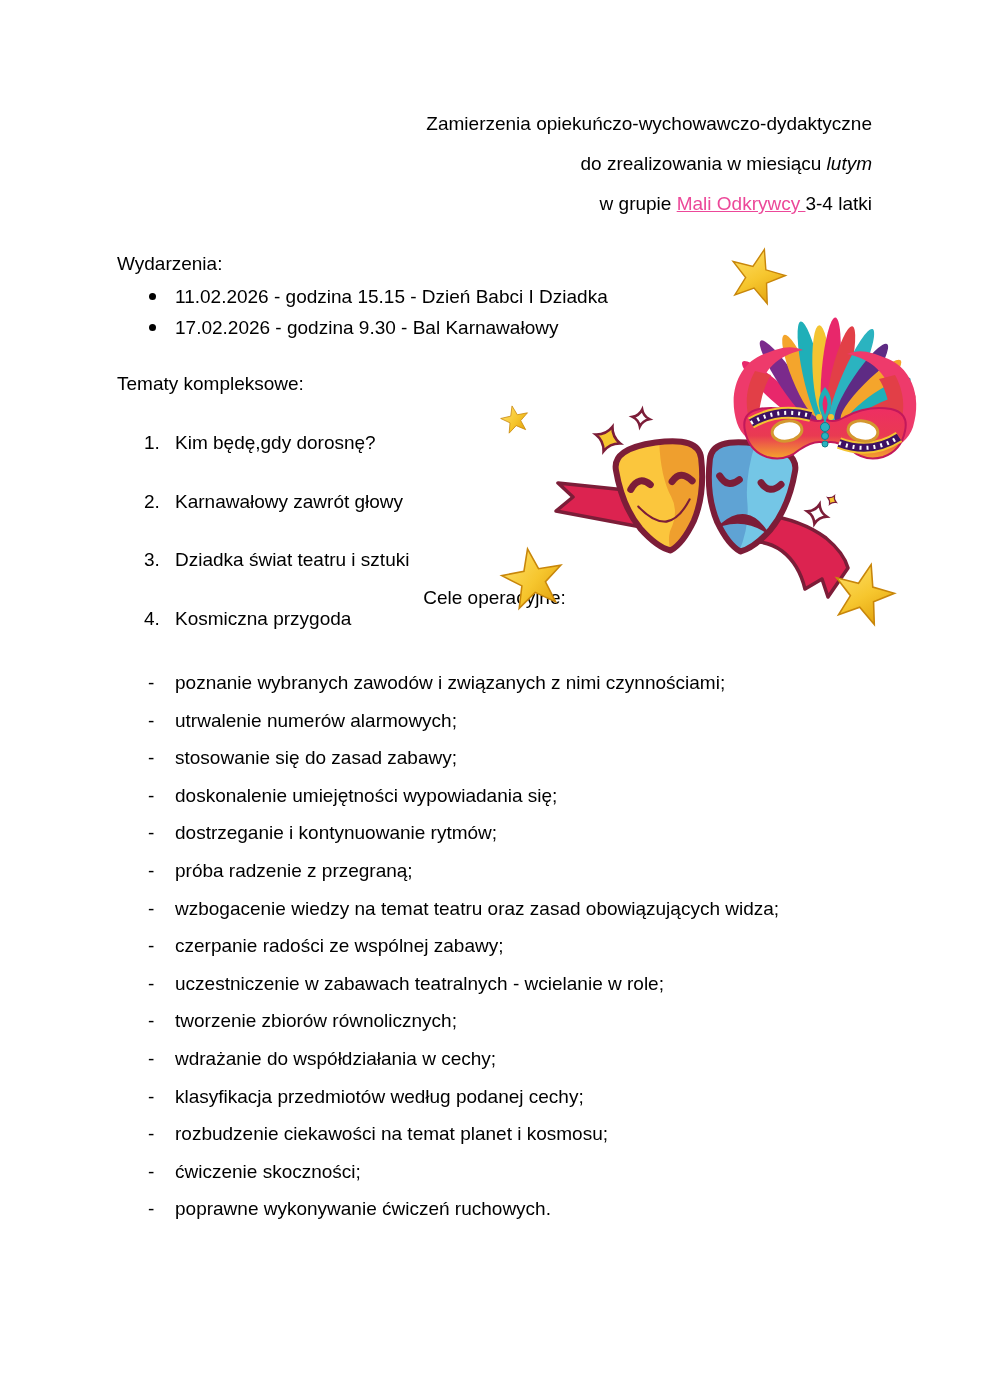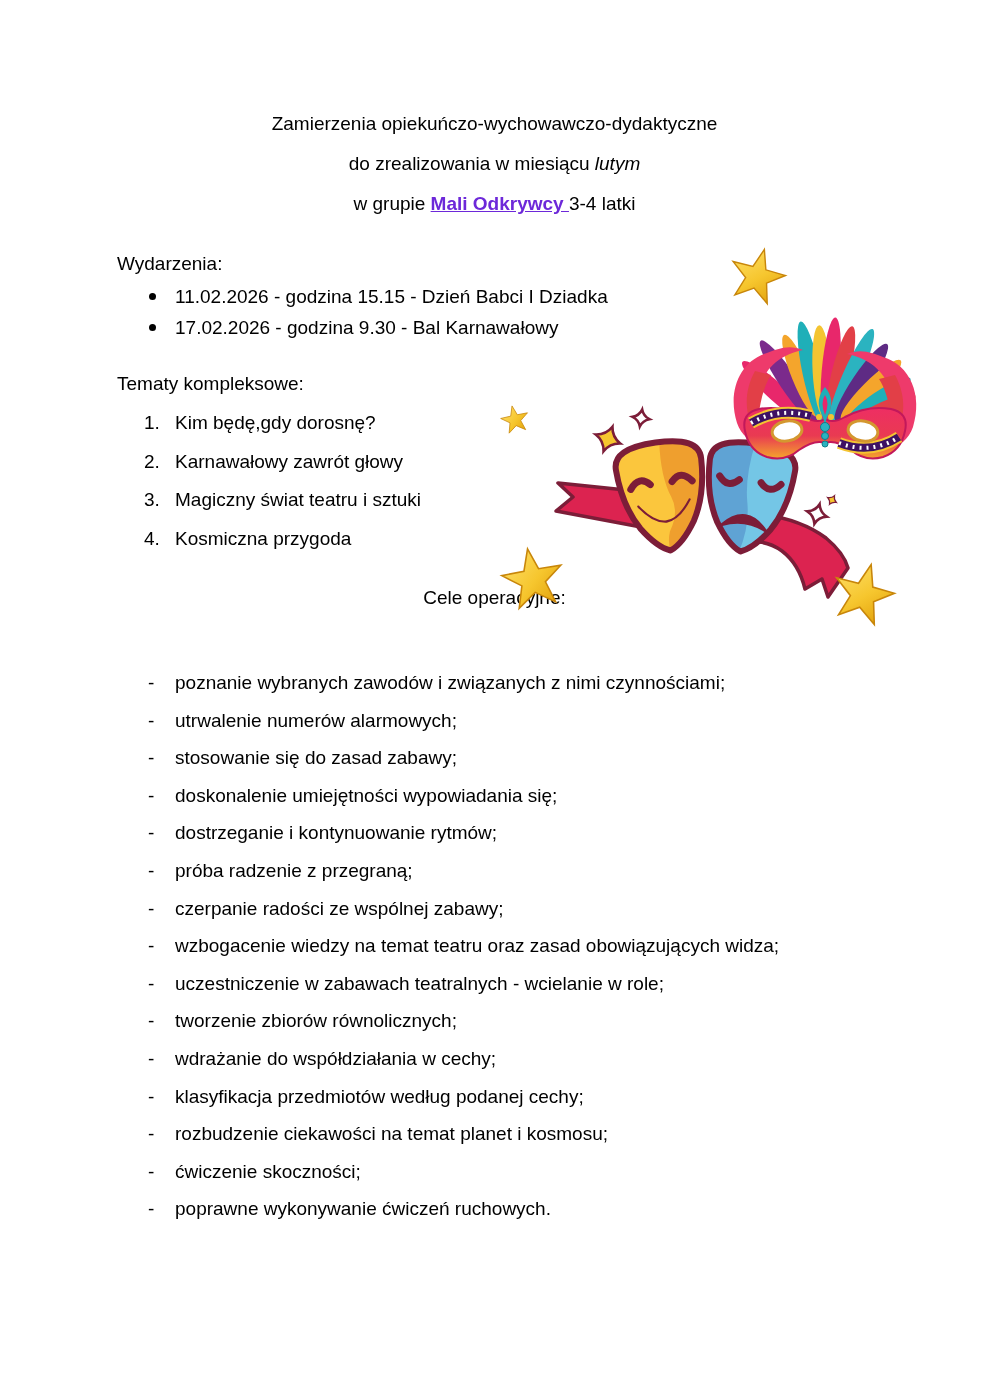"Zamierzenia" .title-block { text-align: center -> right }
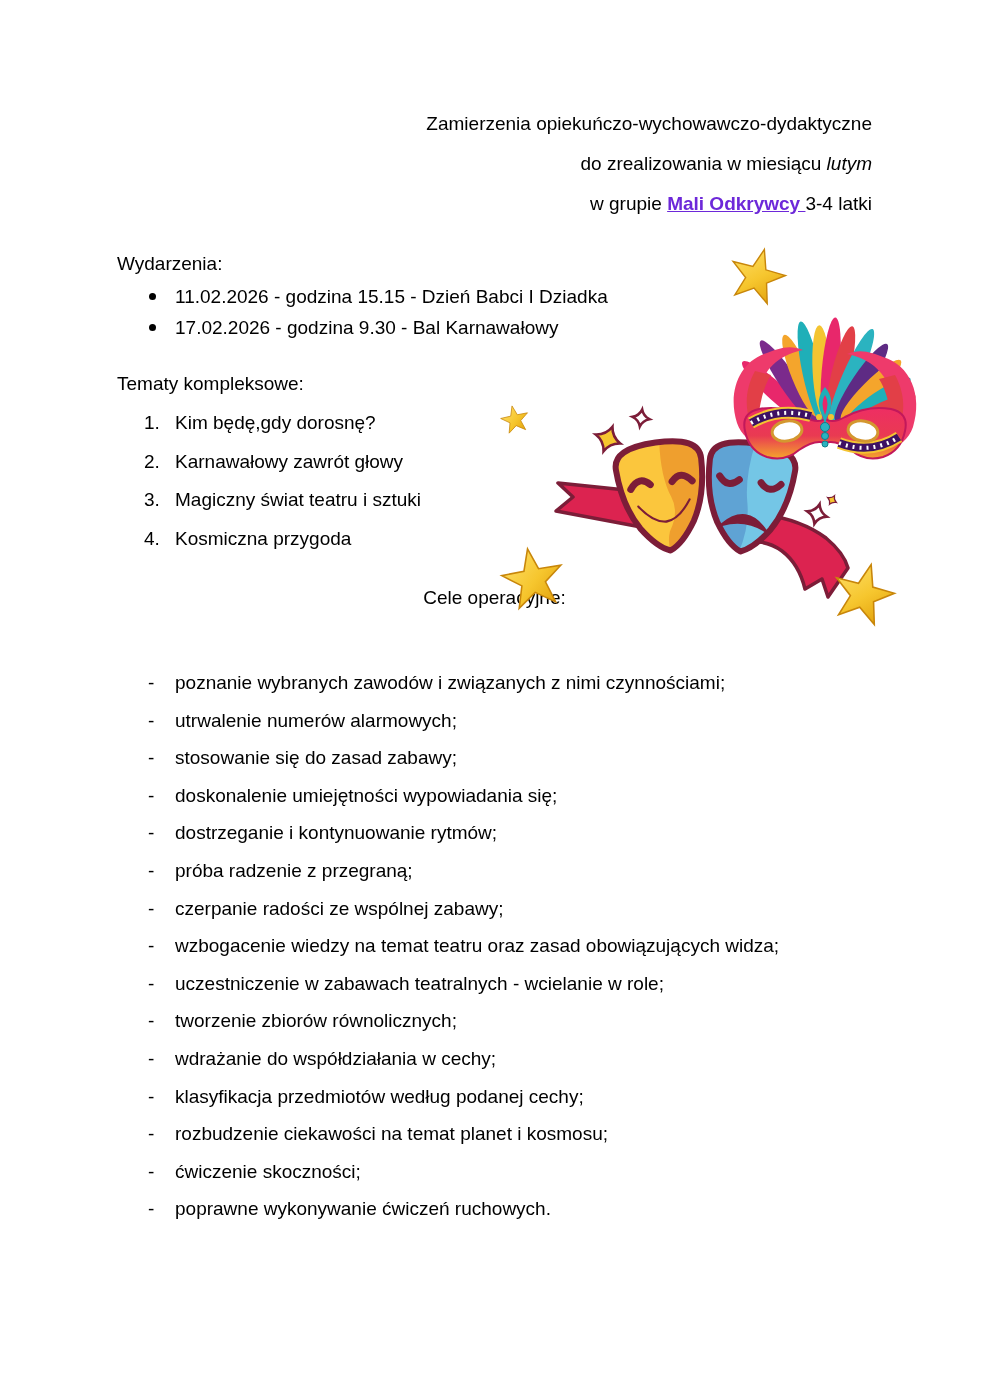"Mali Odkrywcy" .group-link { color: #6d28d9 -> #ec4899; font-weight: bold -> normal }
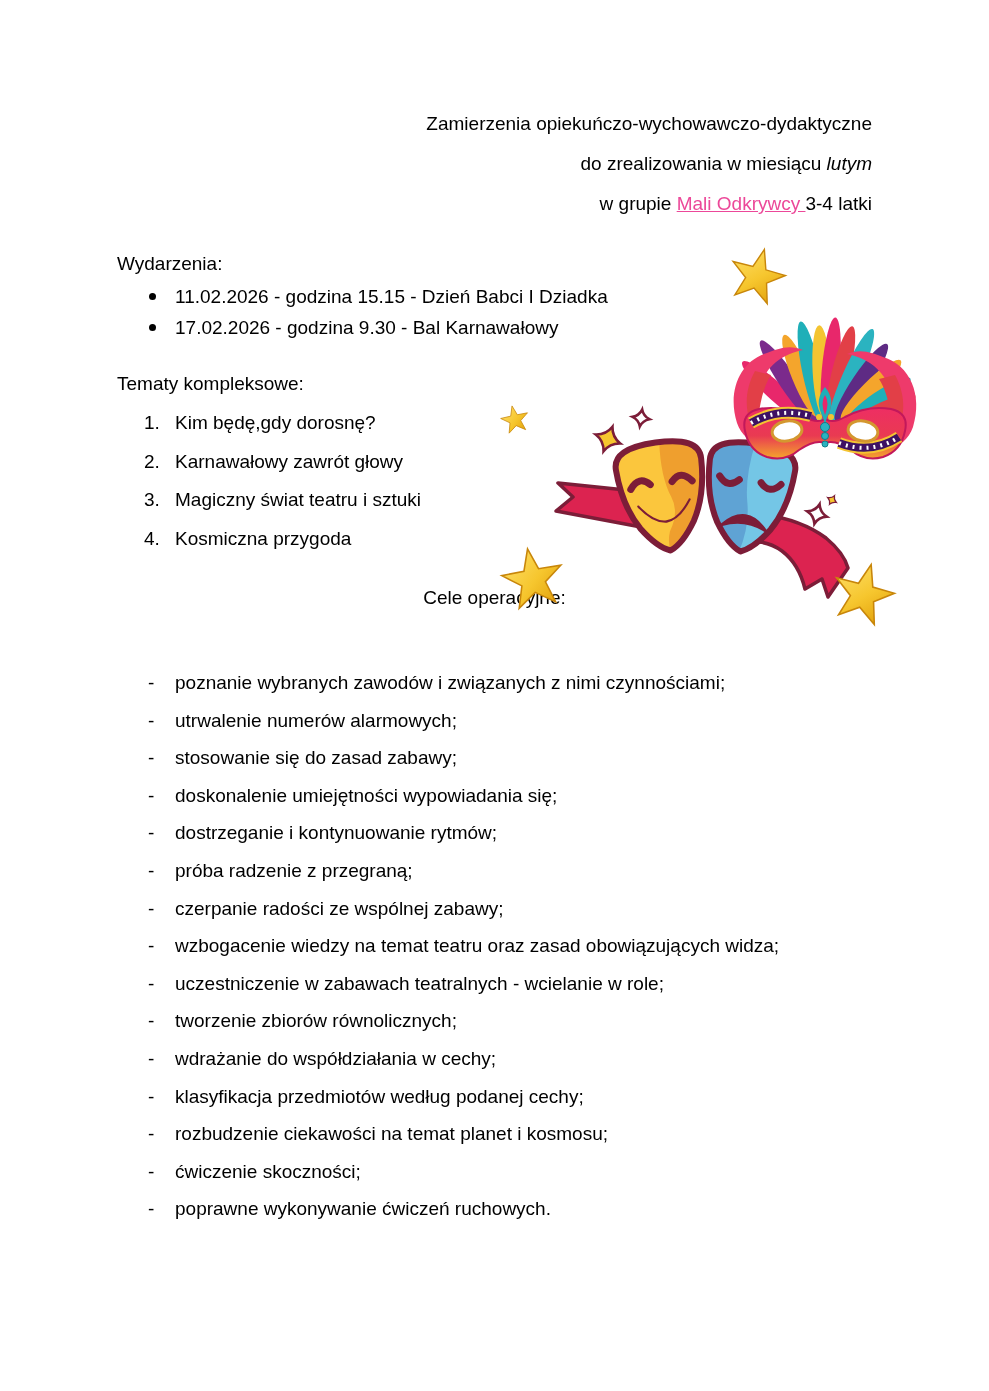"Kim będę,gdy dorosnę?" .themes-list li { margin-top: none -> 20px }
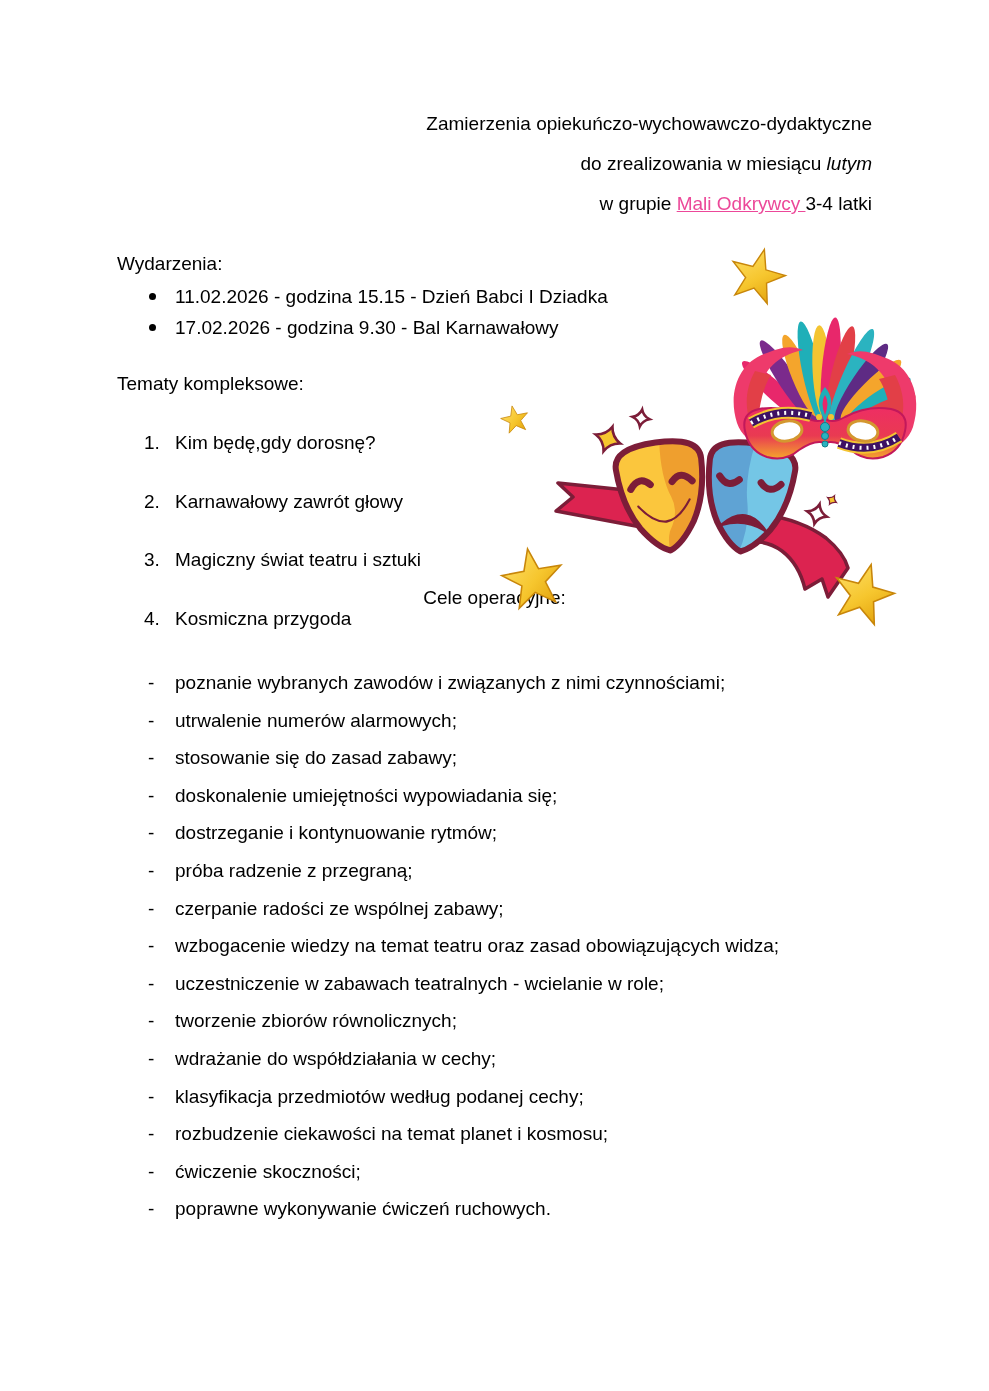"Magiczny świat teatru i sztuki" li { text: Magiczny -> Dziadka }
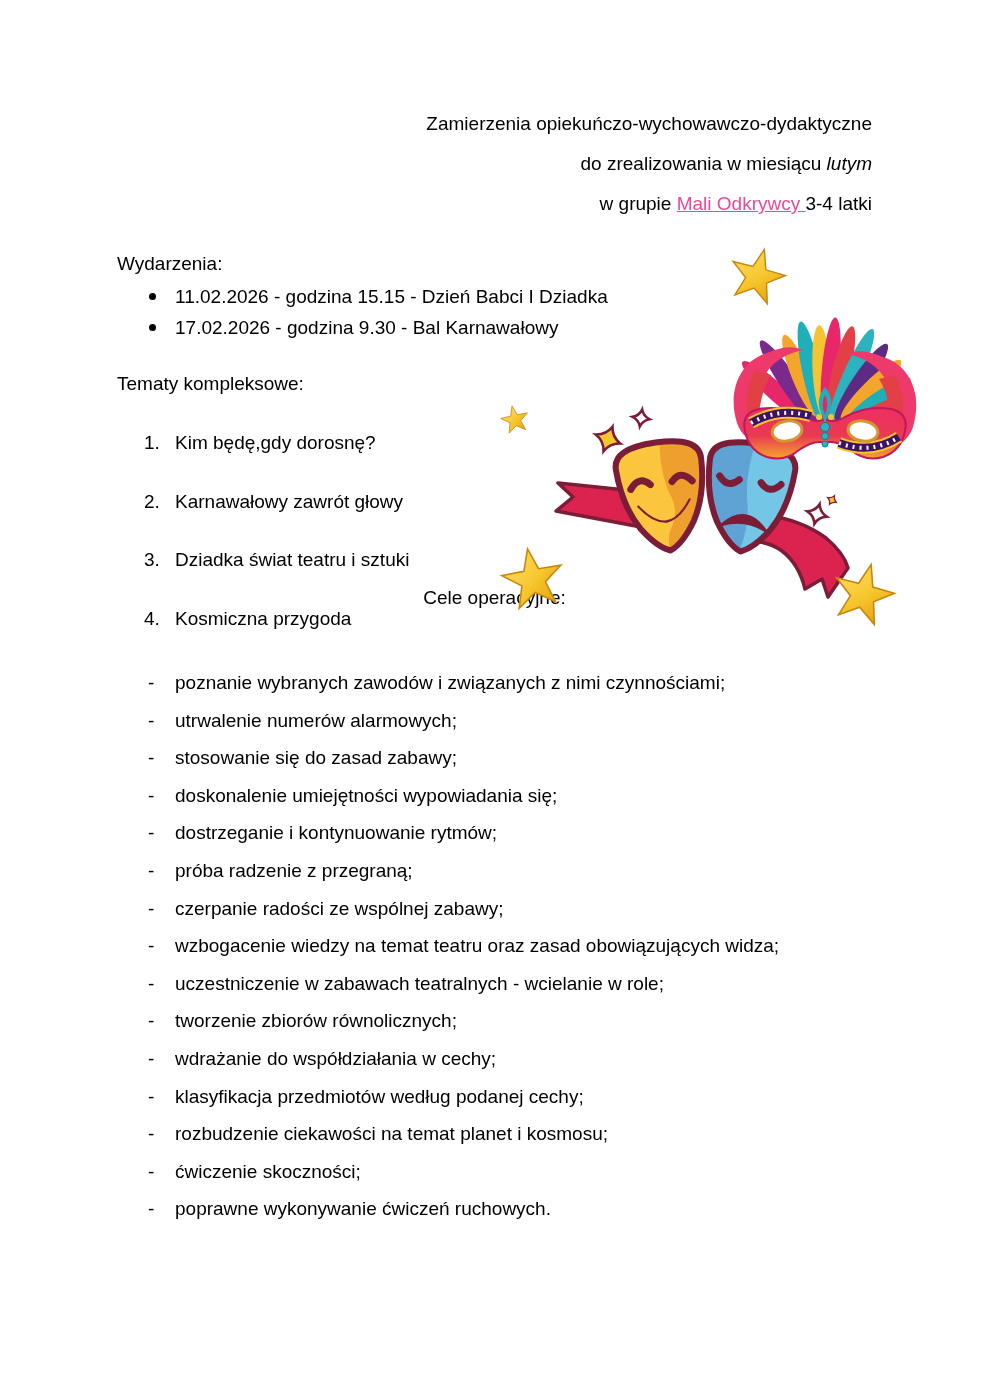"czerpanie radości ze wspólnej zabawy;" li { order: before "wzbogacenie wiedzy na temat teatru" -> after "wzbogacenie wiedzy na temat teatru" }
